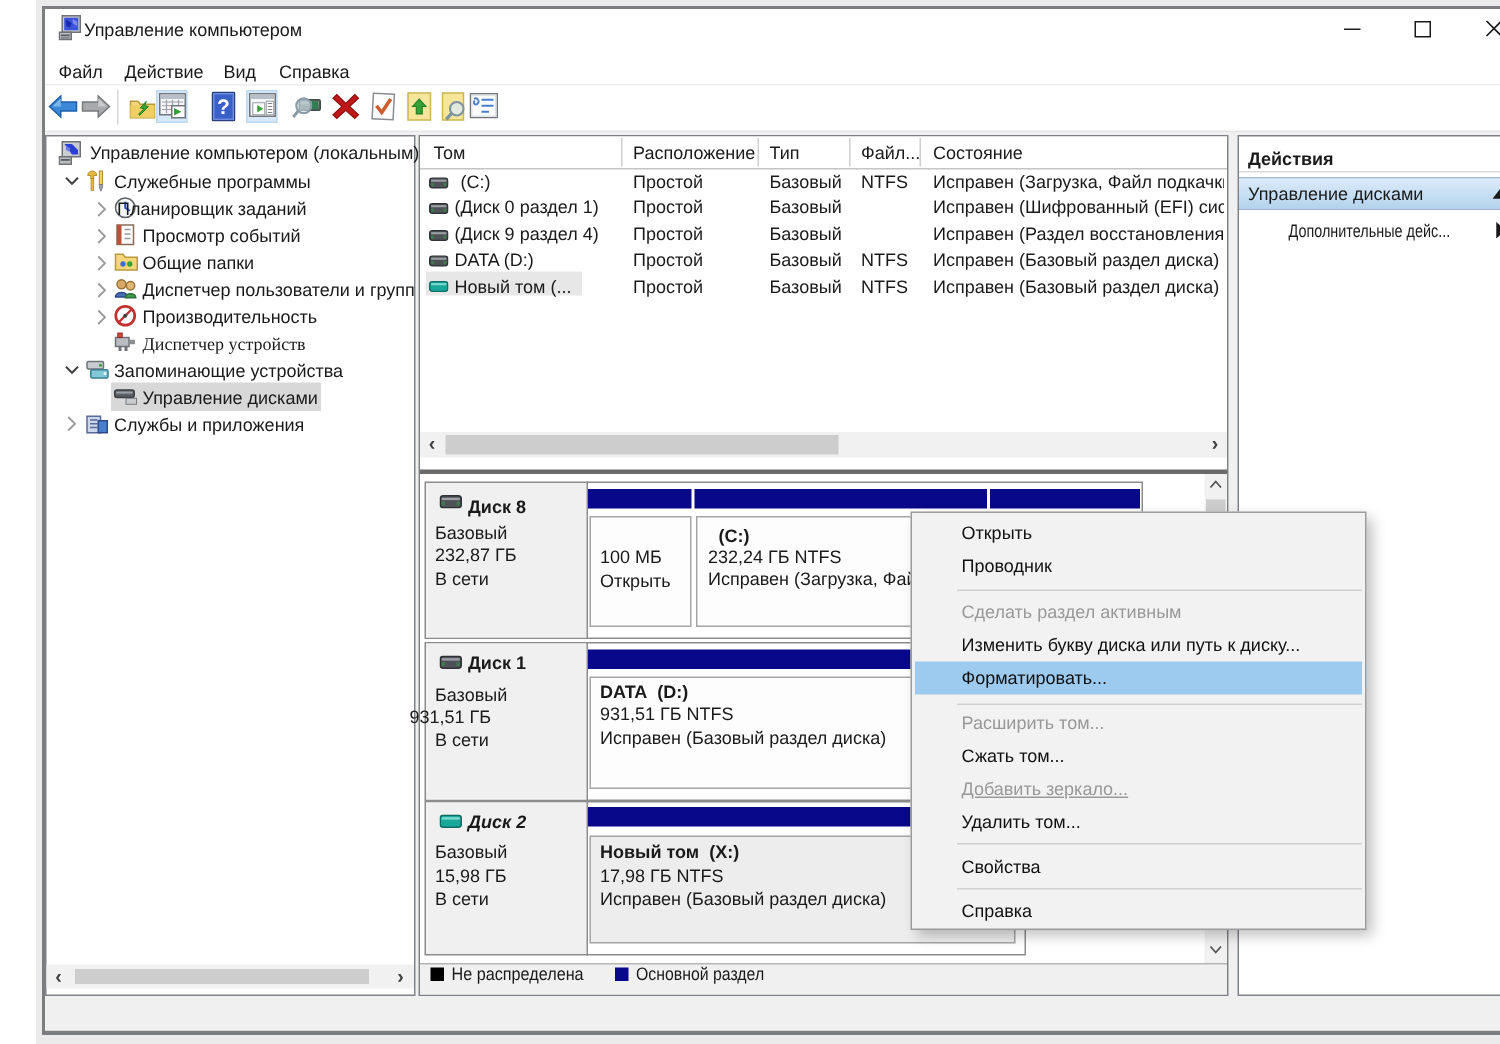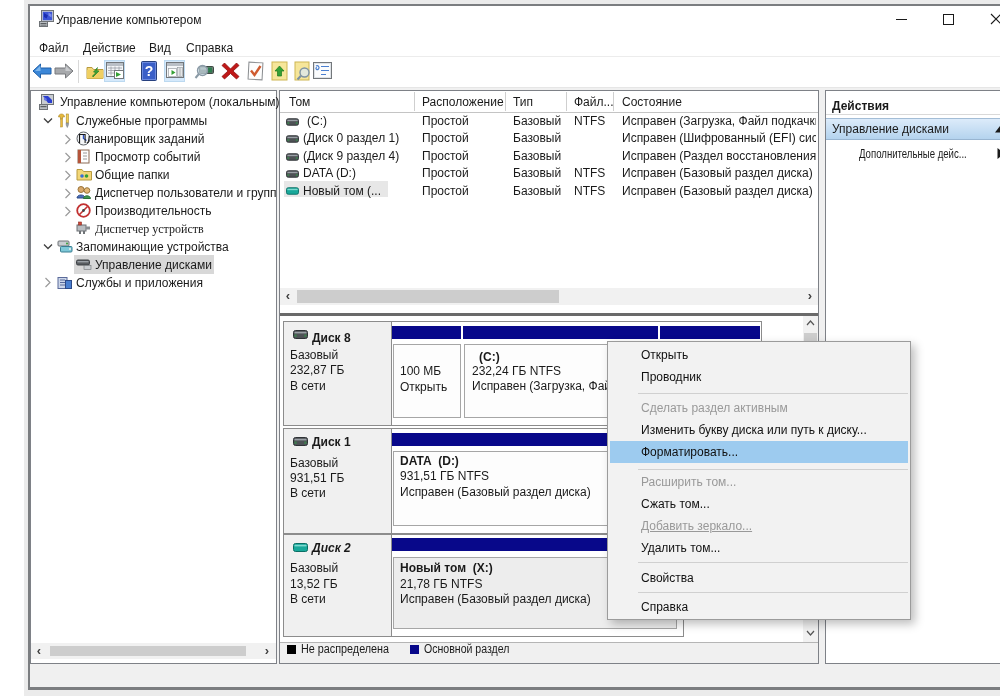"931,51 ГБ" div.dlabel { left: 266px -> 249px }
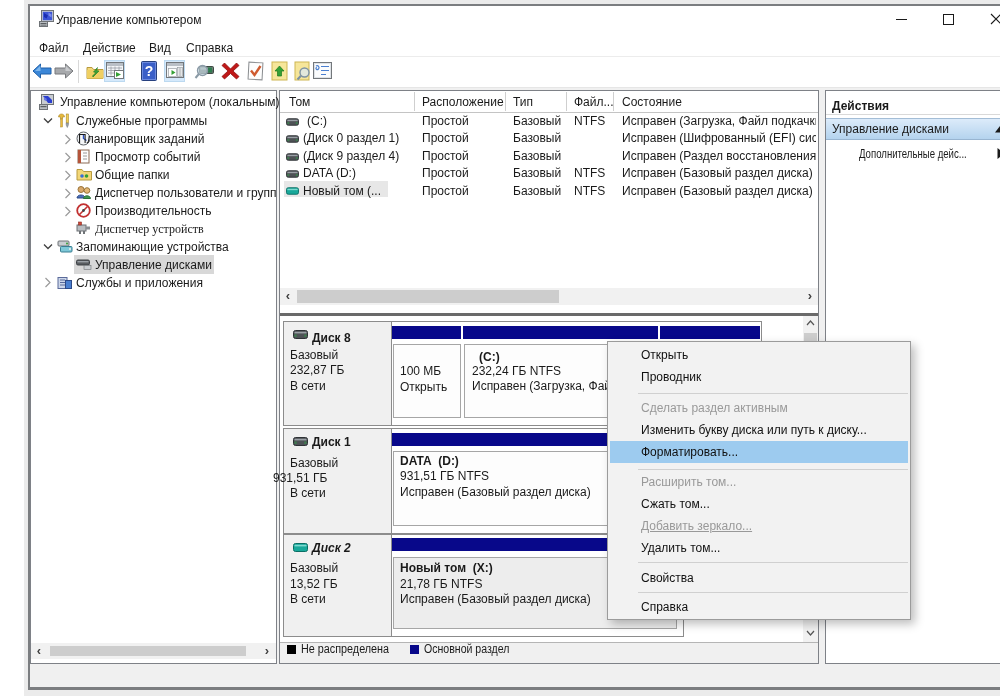"13,52 ГБ" div.dlabel { text: 13,52 -> 15,98 }
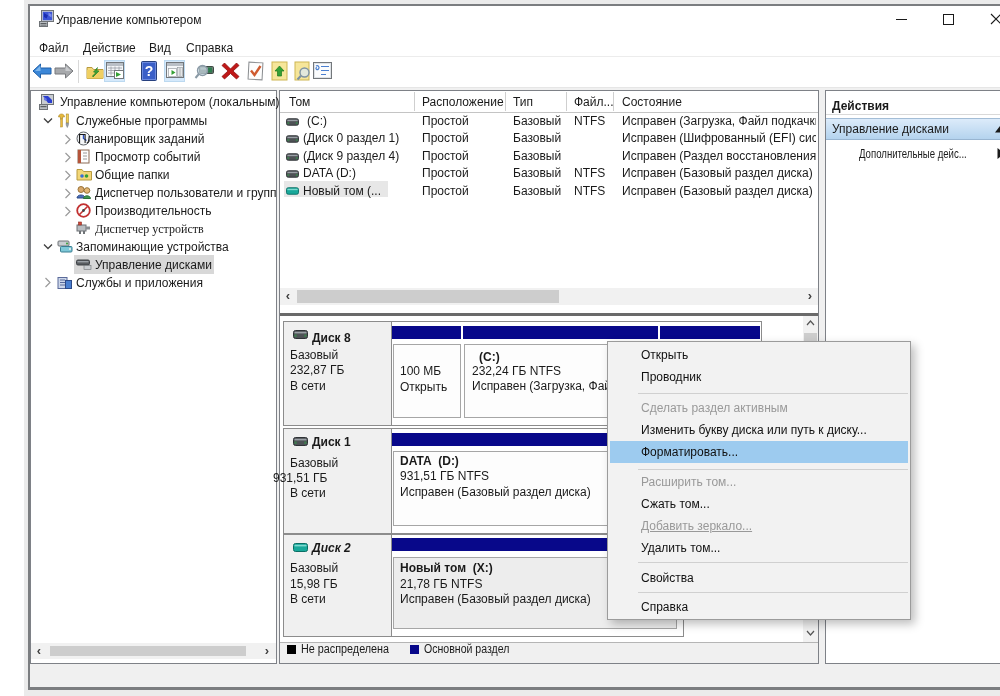"21,78 ГБ NTFS" div.dlabel { text: 21,78 -> 17,98 }
